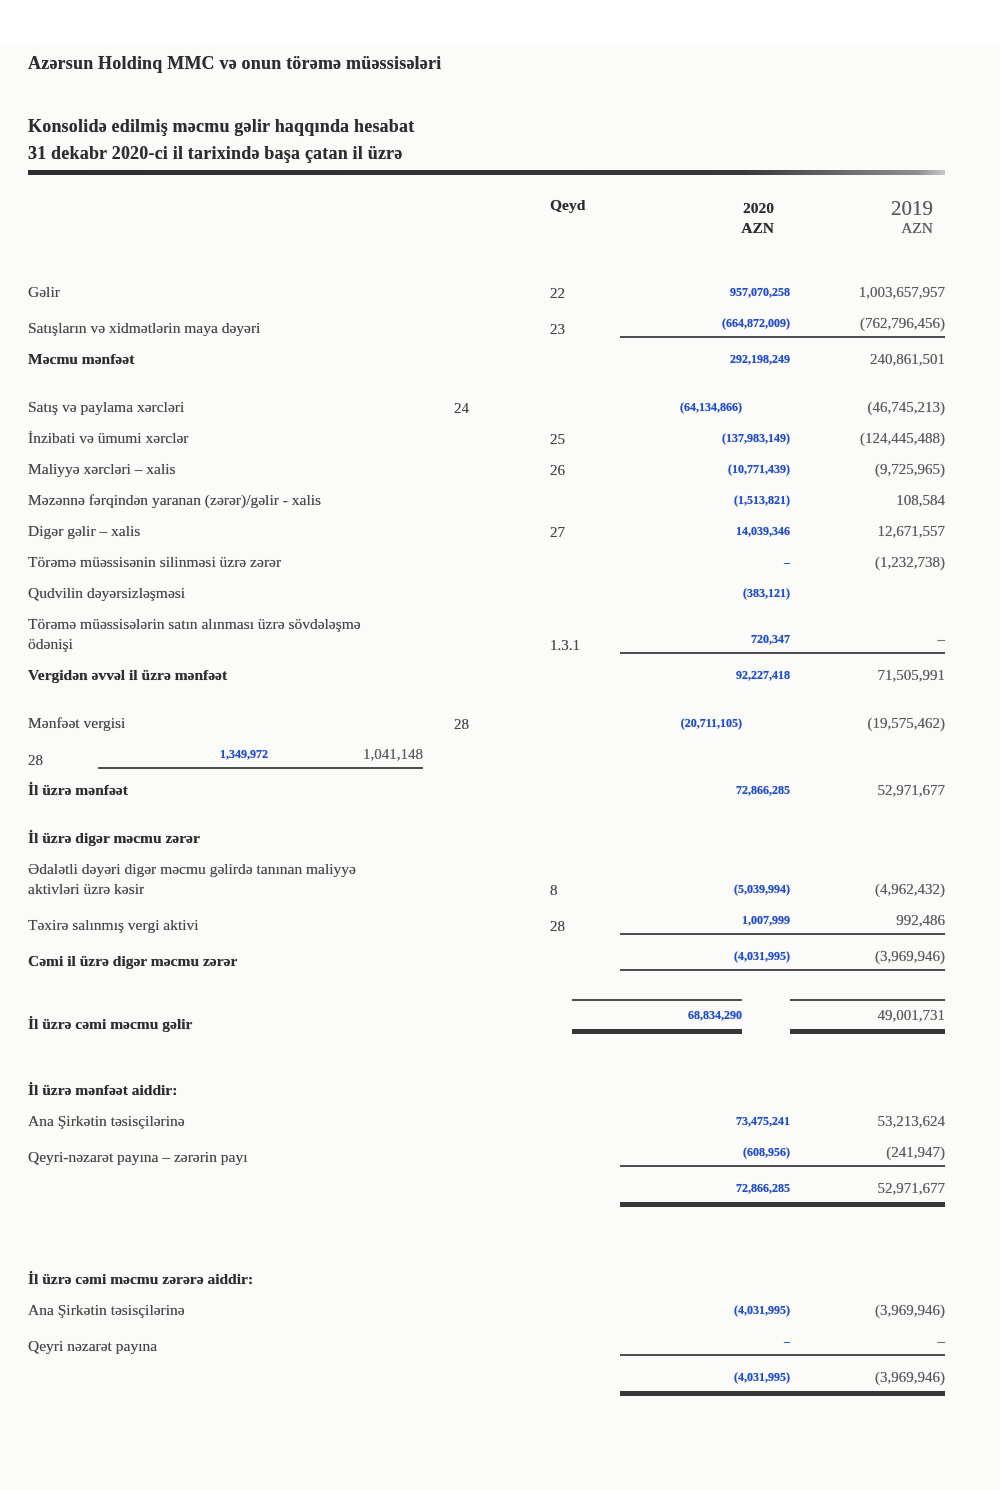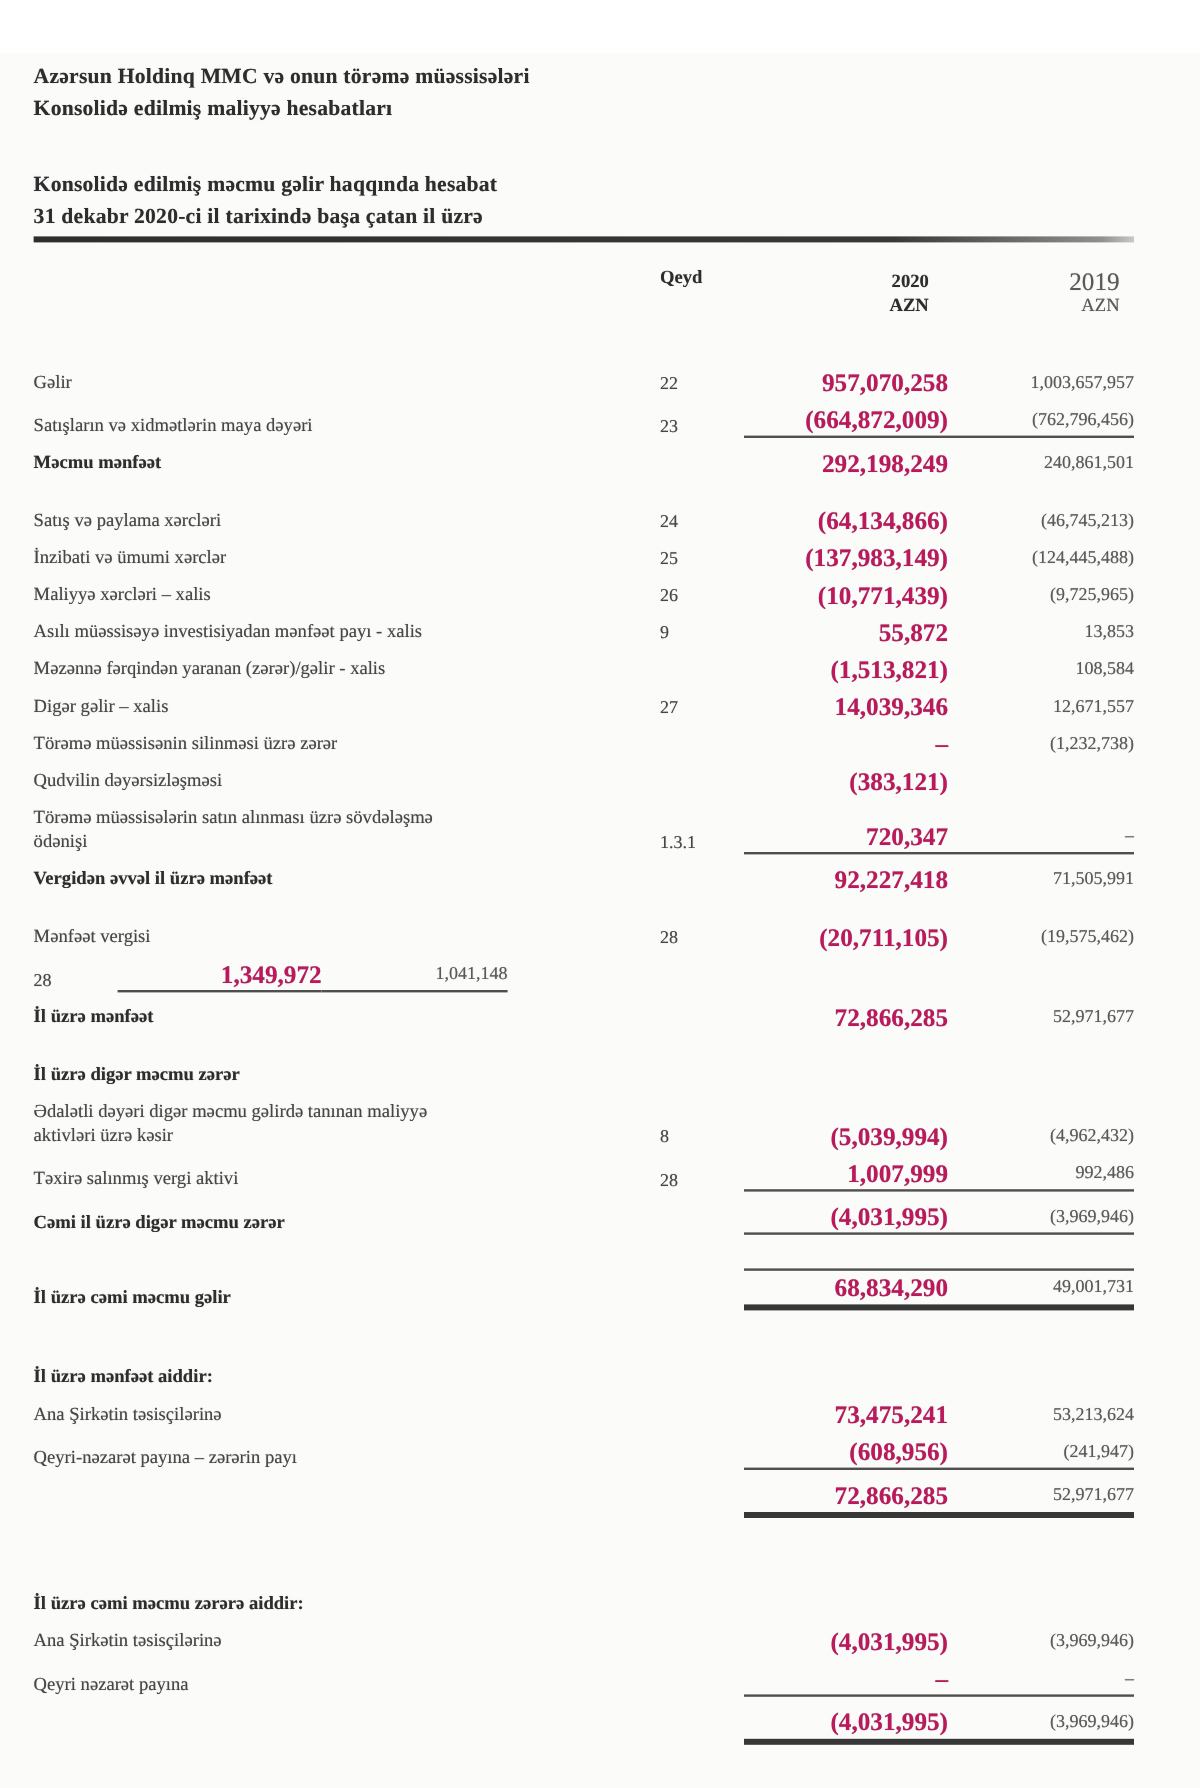"Konsolidə edilmiş maliyyə hesabatları" div.company-sub { html: <div>Konsolidə edilmiş maliyyə hesabatları</div> -> none }
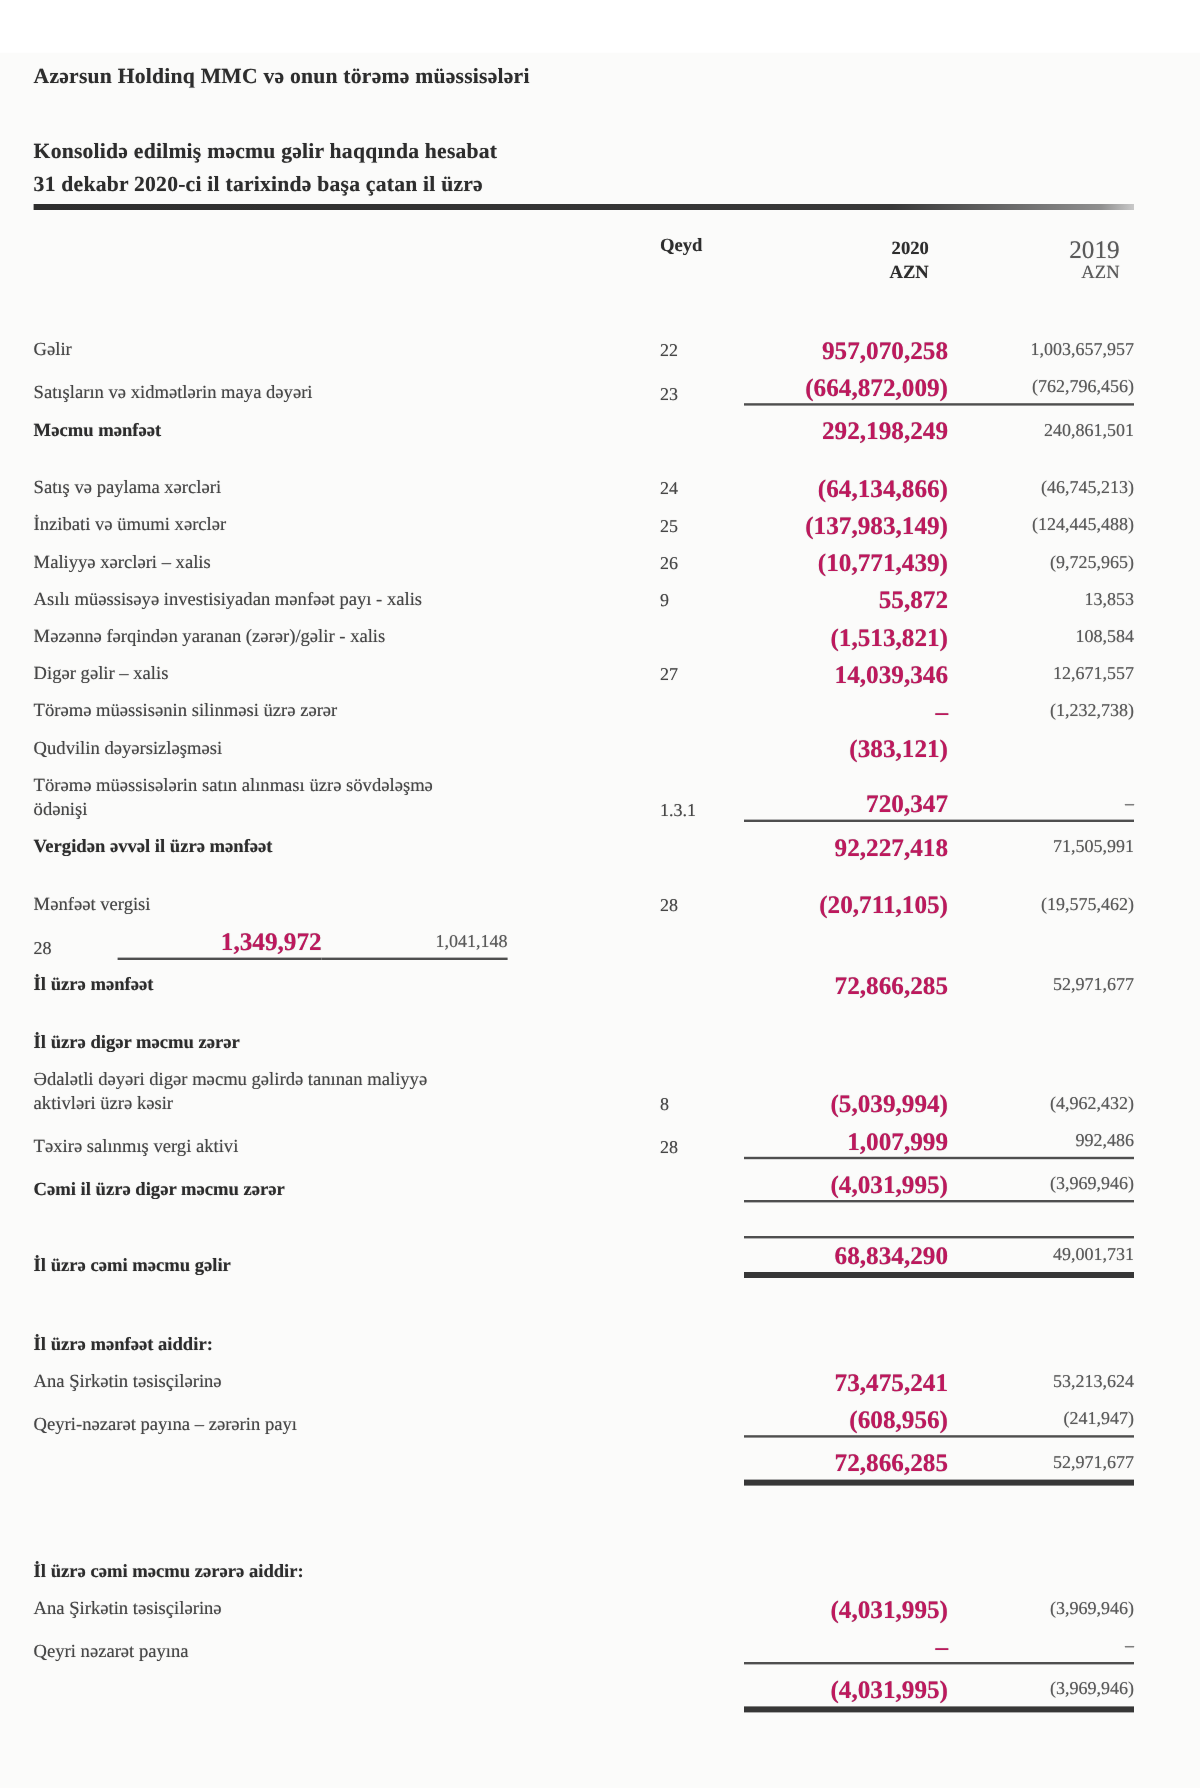"957,070,258" .v2020 { color: #be185d -> #1d4ed8; font-size: 21px -> 12px }
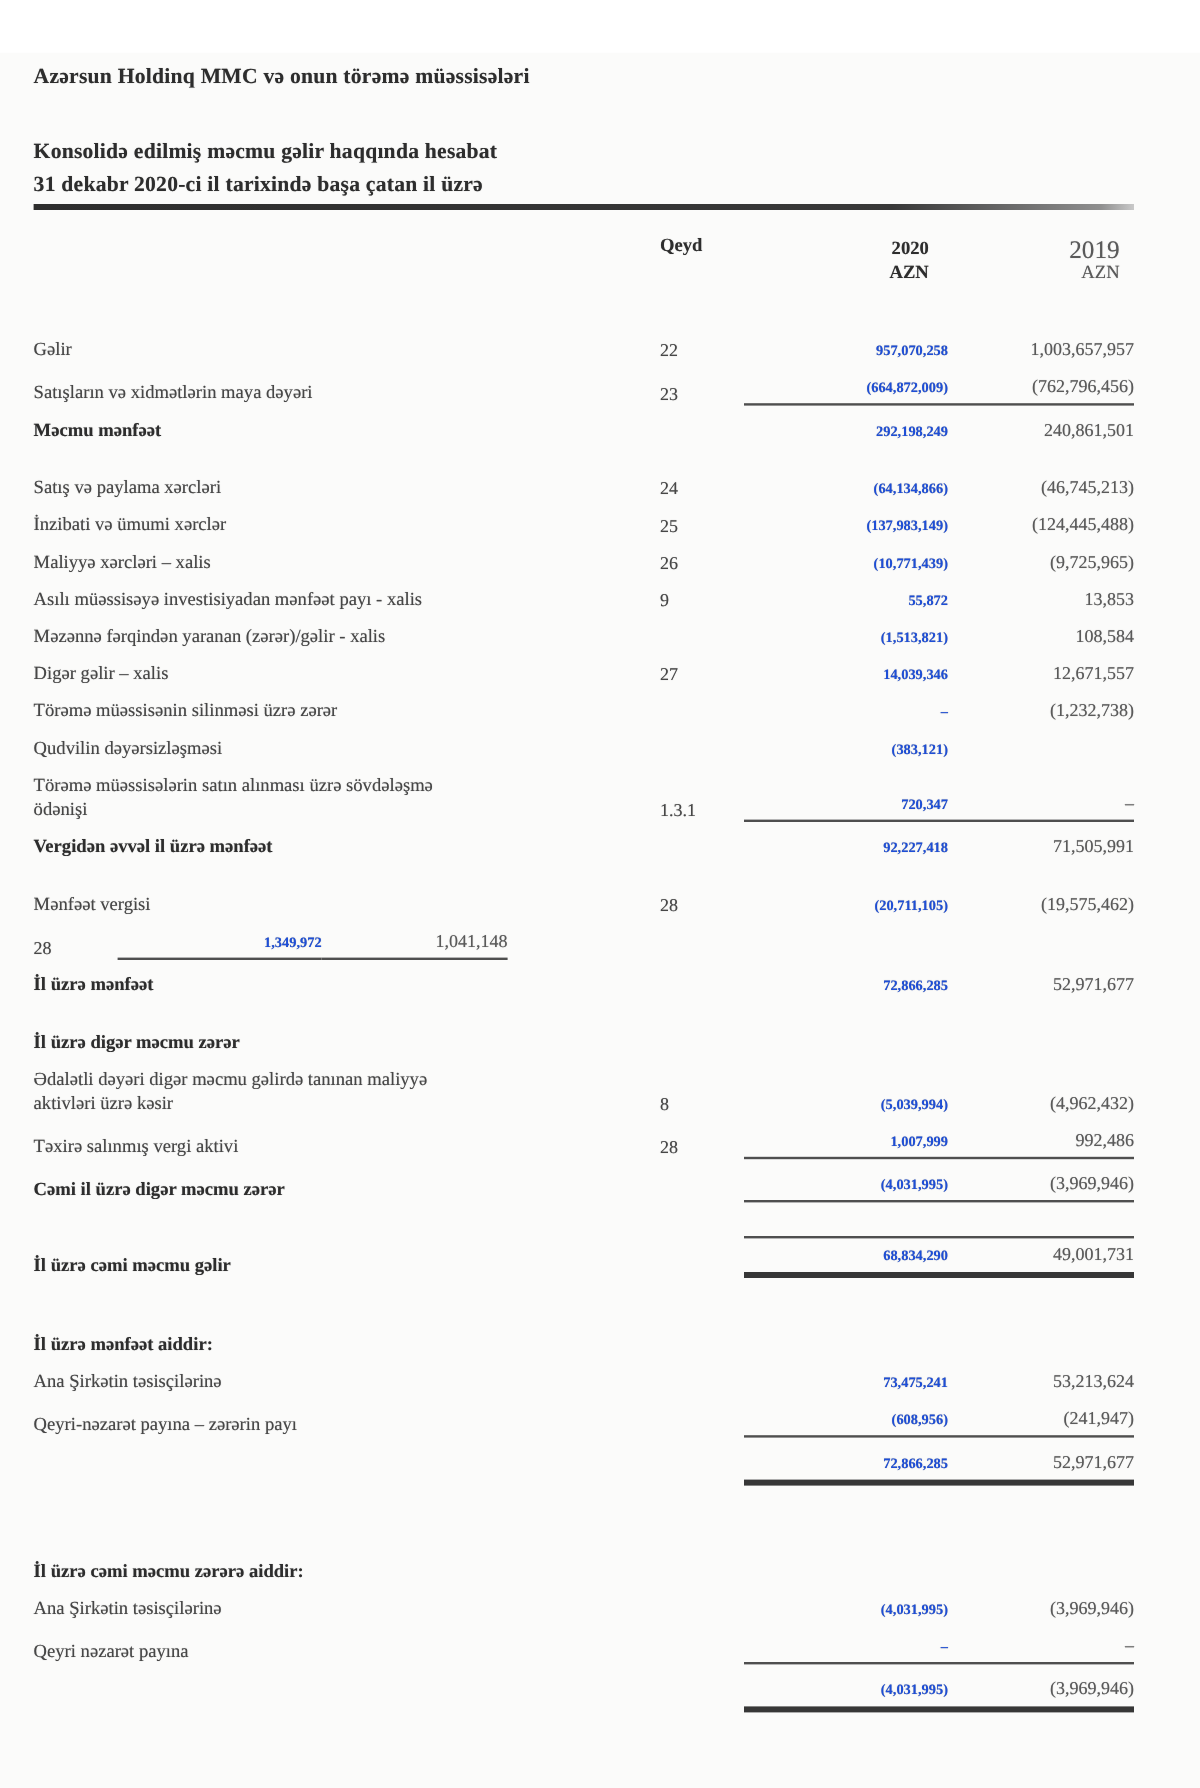"Satış və paylama xərcləri" .row.gap-lg { gap: none -> 48px }
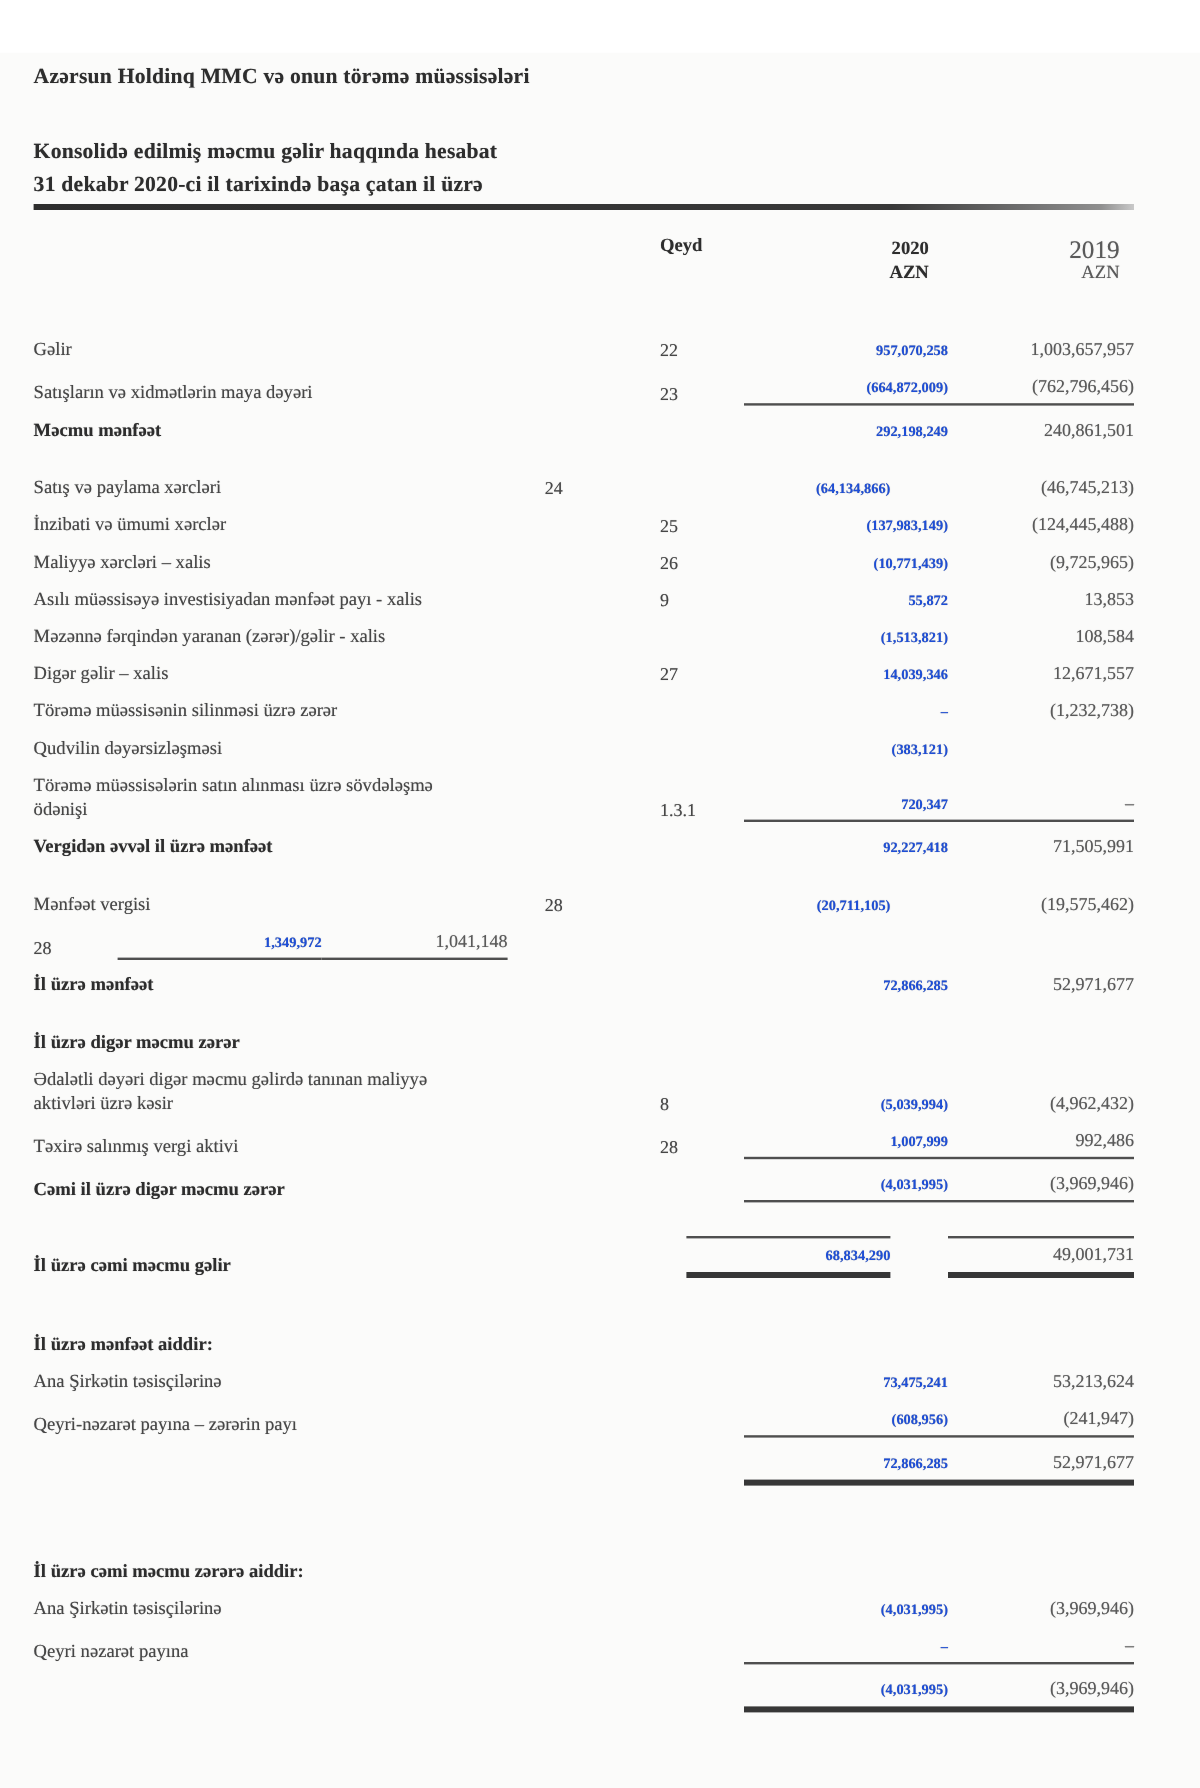"Asılı müəssisəyə investisiyadan mənfəət" div.row { html: <div> <div>Asılı müəssisəyə investisiyadan mənfəət payı - xalis</div> <div>9</div> <div>55,872</div> <div>13,853</div> </div> -> none }
